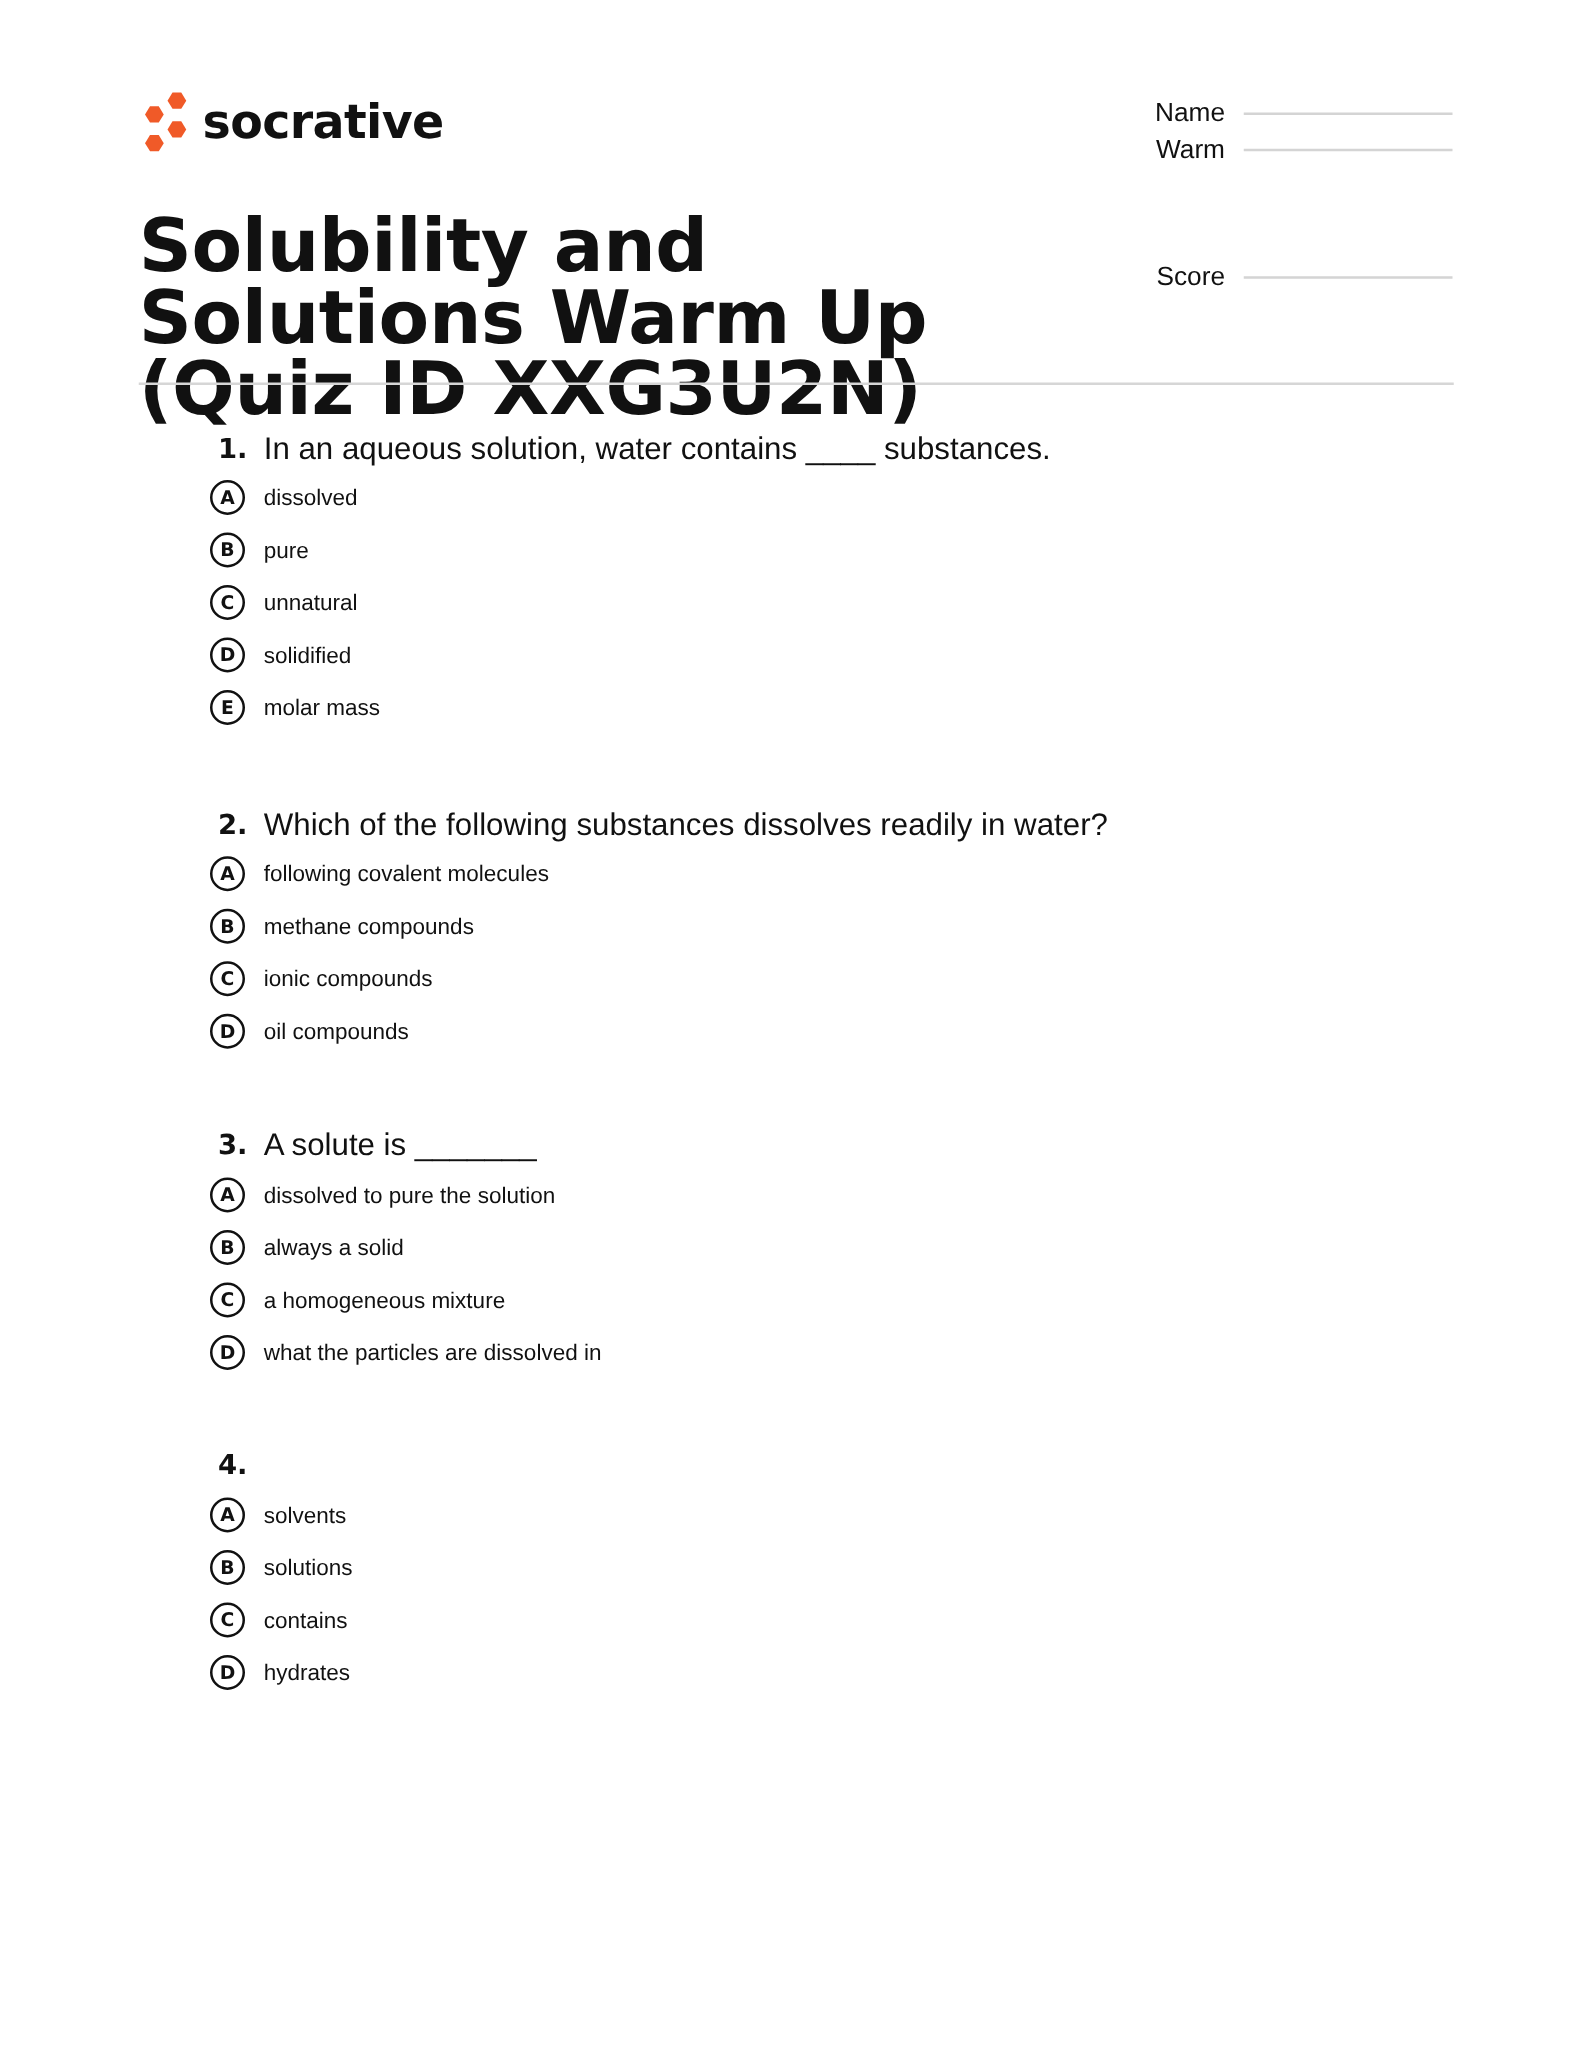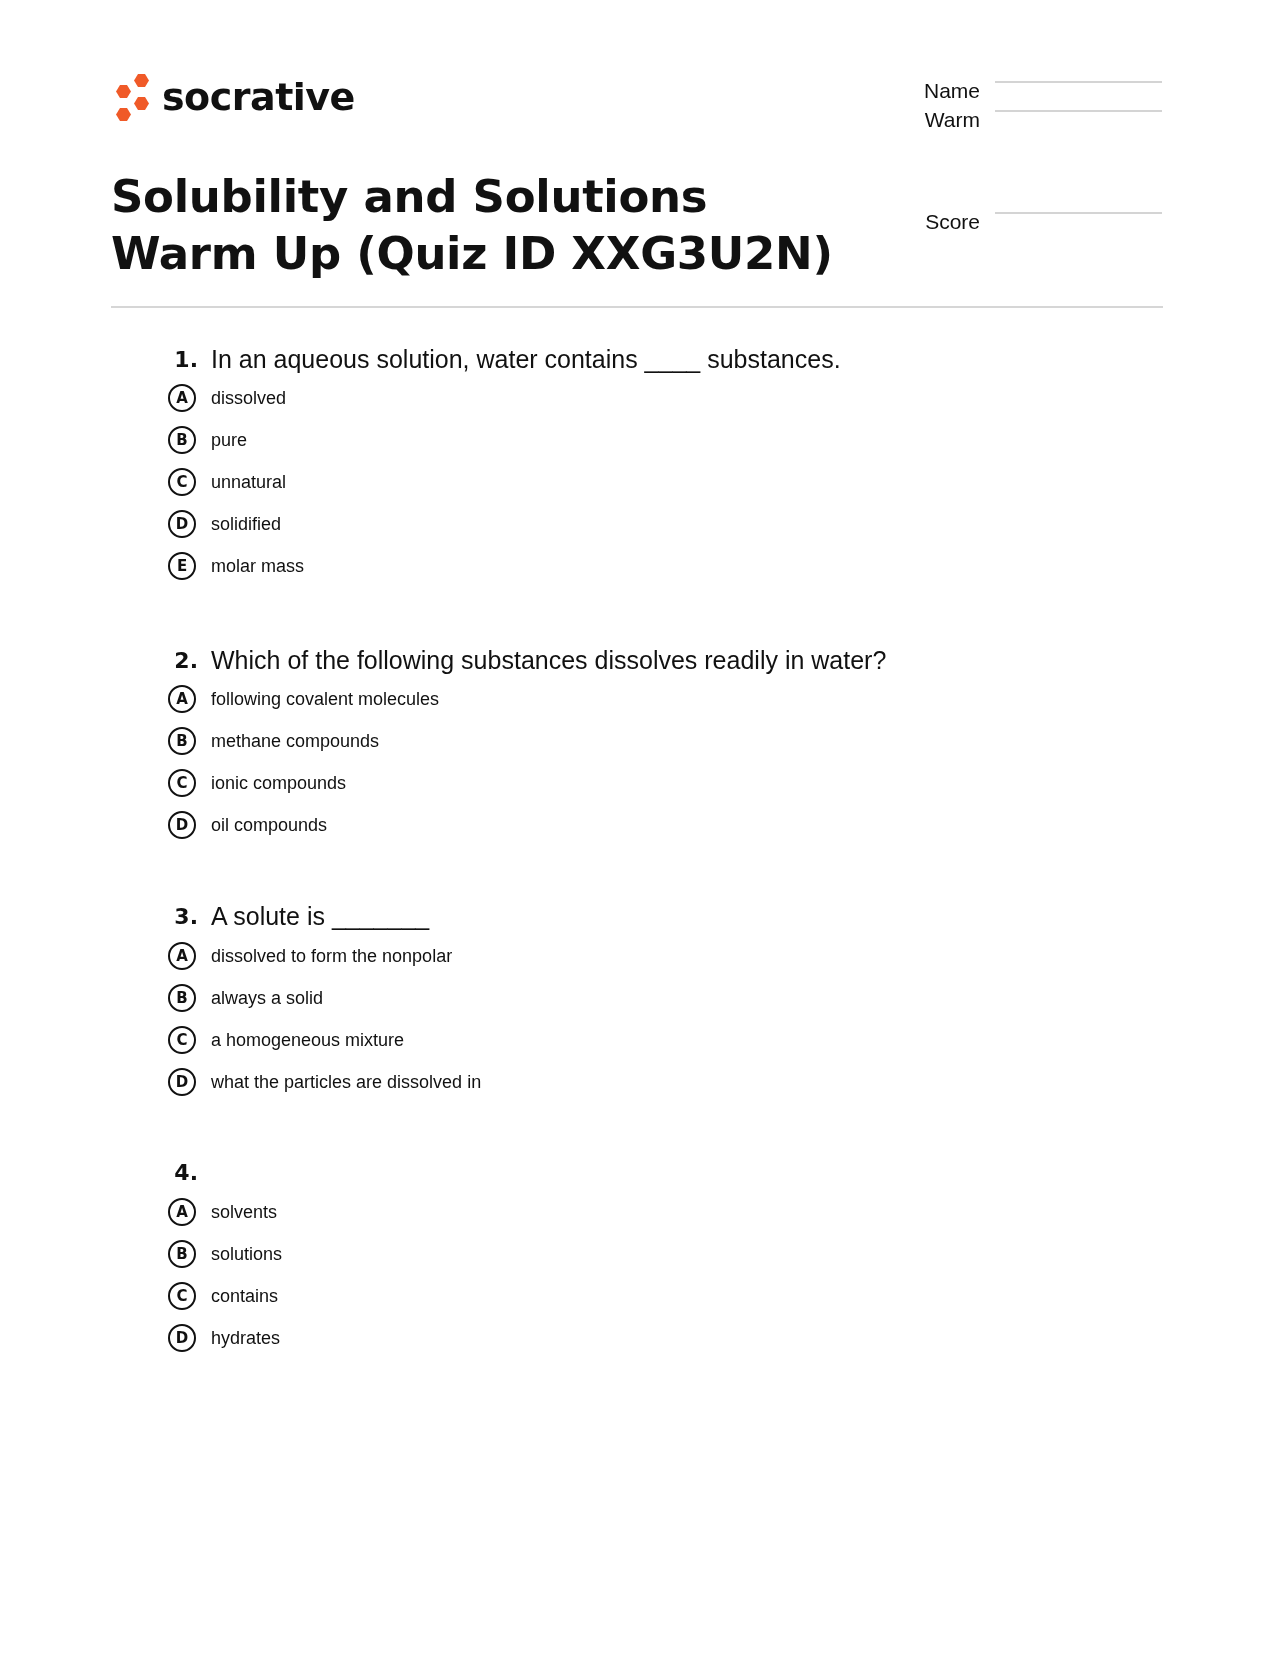"Name" .field { align-items: flex-start -> center }
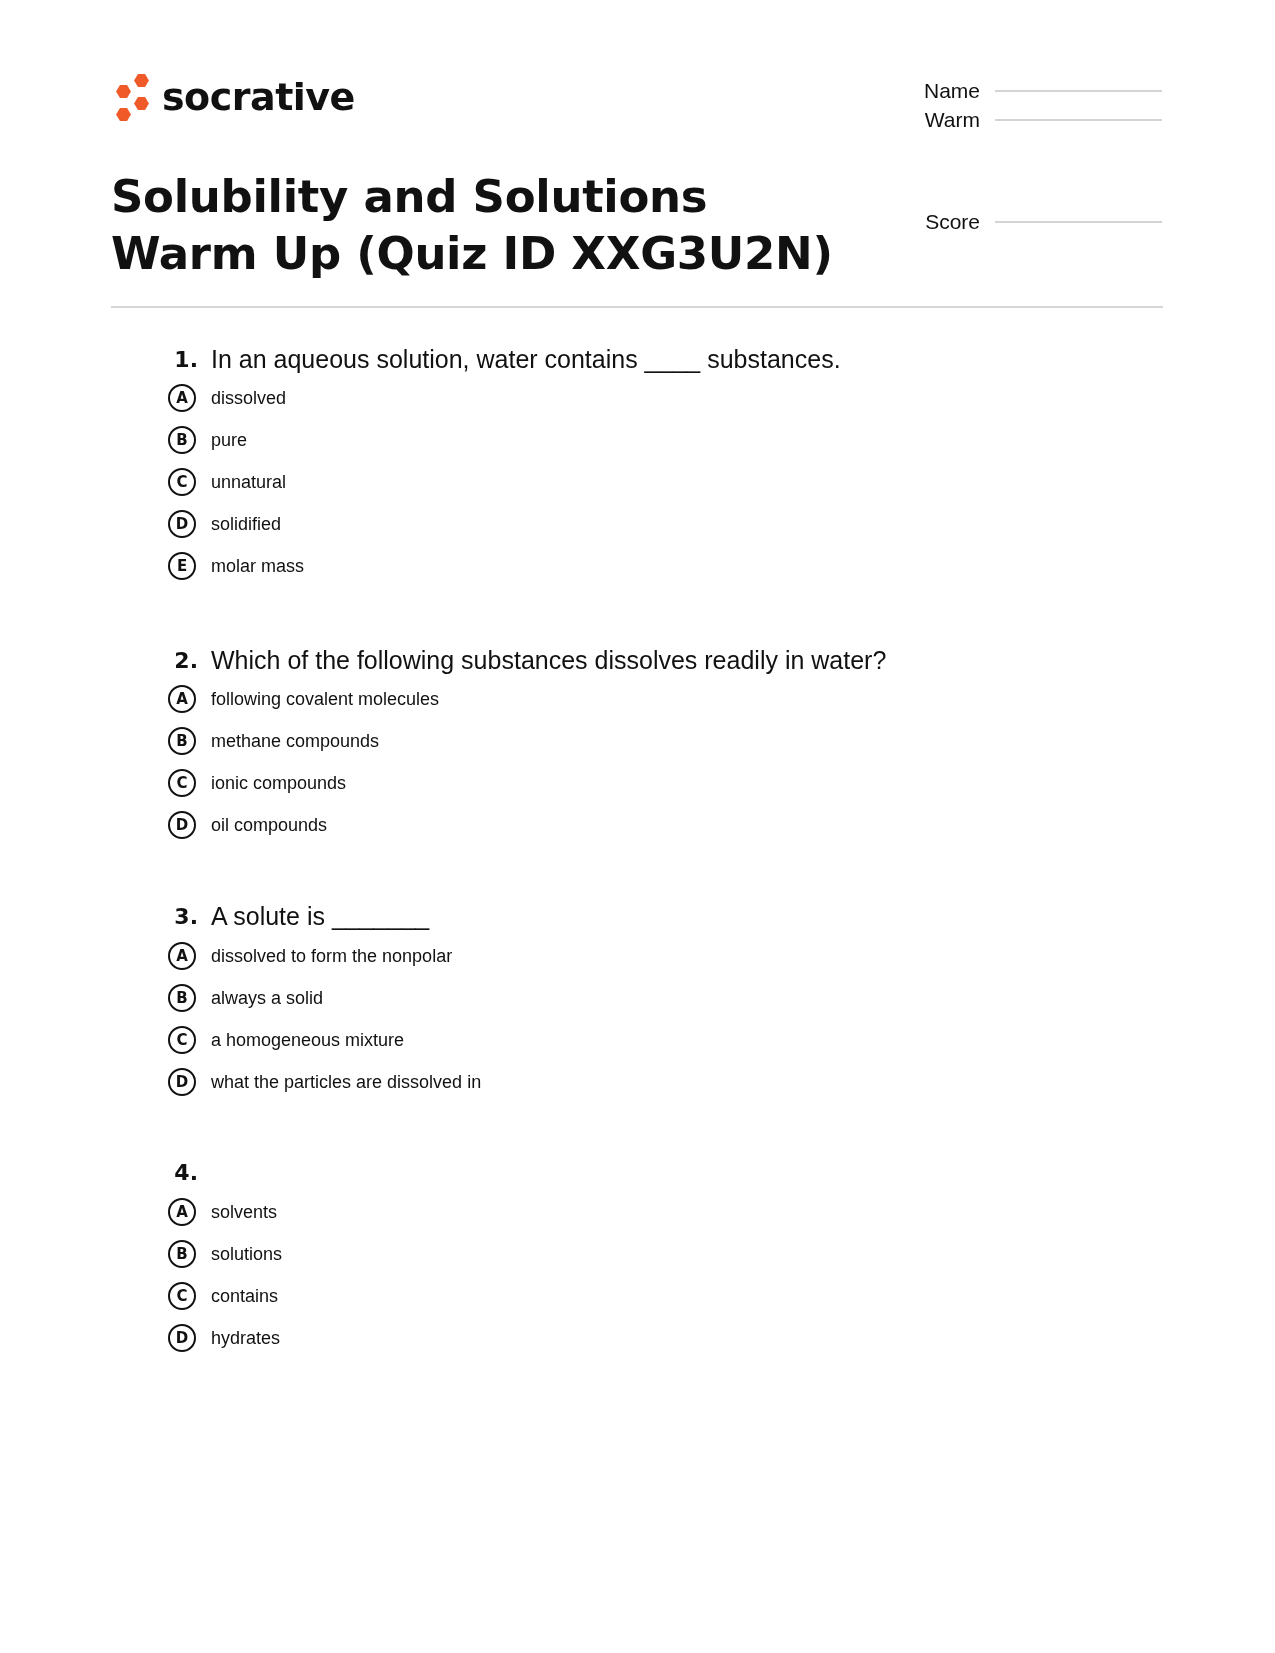"Solubility and Solutions Warm Up" .title { font-size: 45px -> 59px }
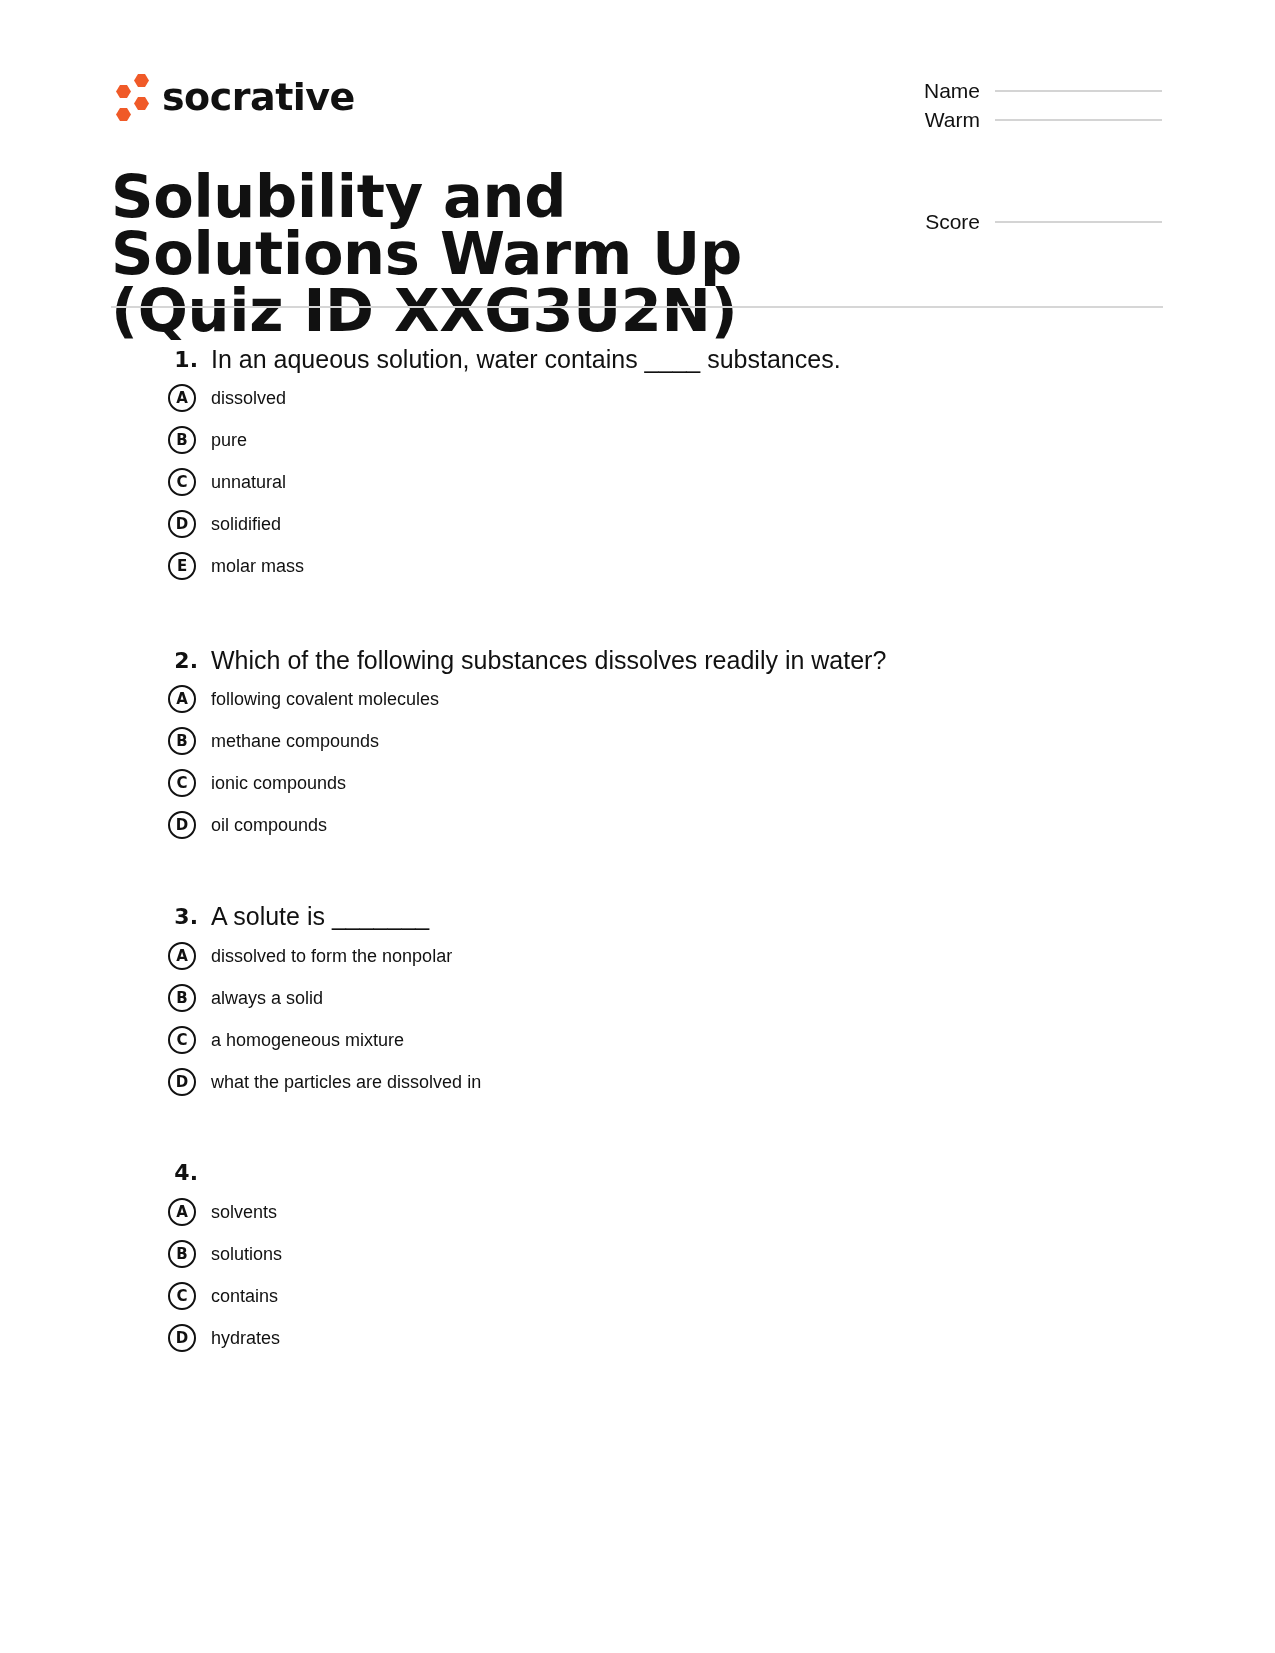"dissolved to form the nonpolar" span.opt-text { text: form the nonpolar -> pure the solution }
